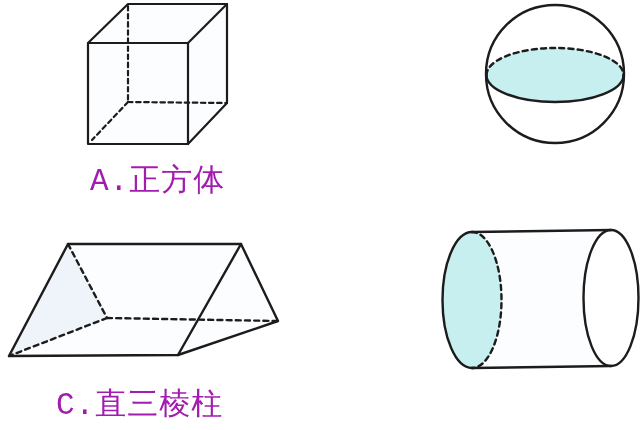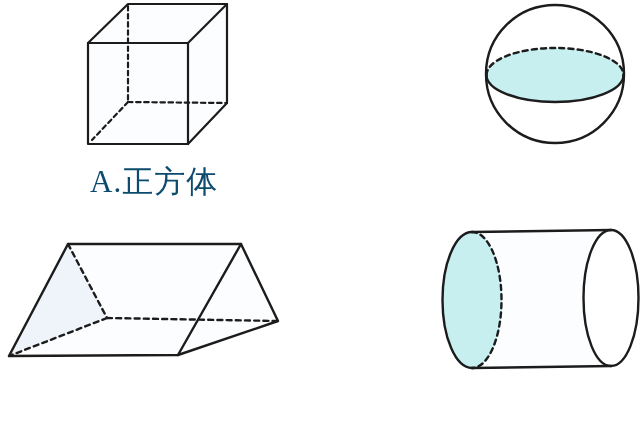"A.正方体" .option-label { color: #0c4a6e -> #a21caf; font-family: Liberation Serif, serif -> Liberation Mono, monospace }
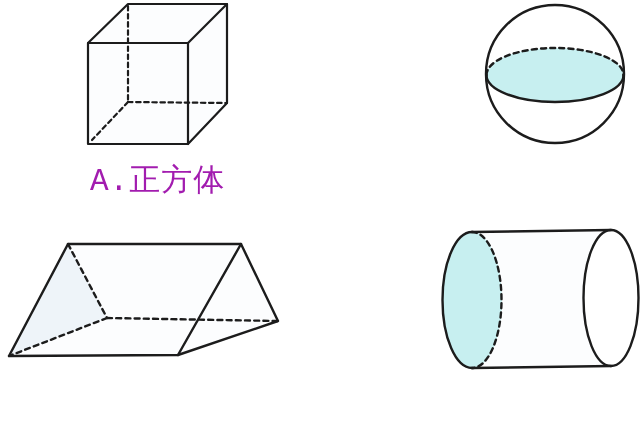"C.直三棱柱" div.option-label { html: none -> <div>C.直三棱柱</div> }
